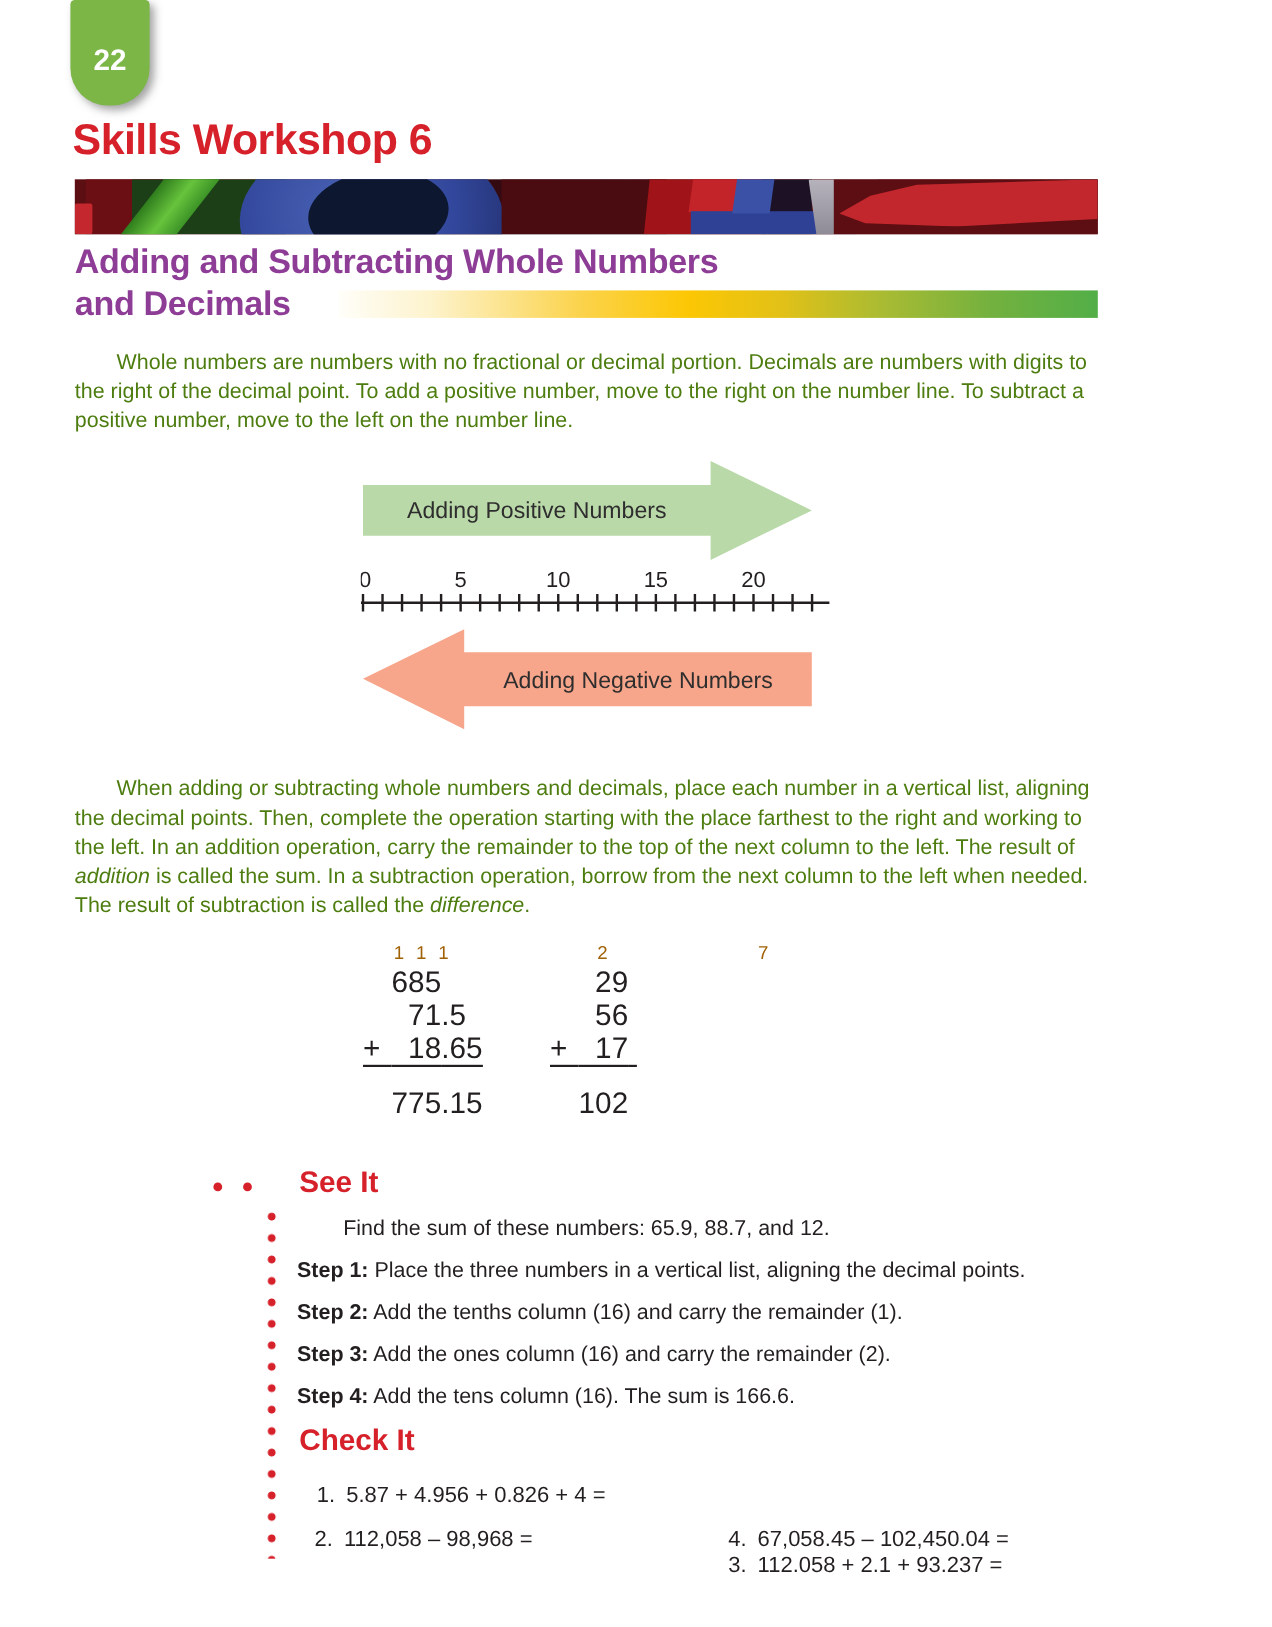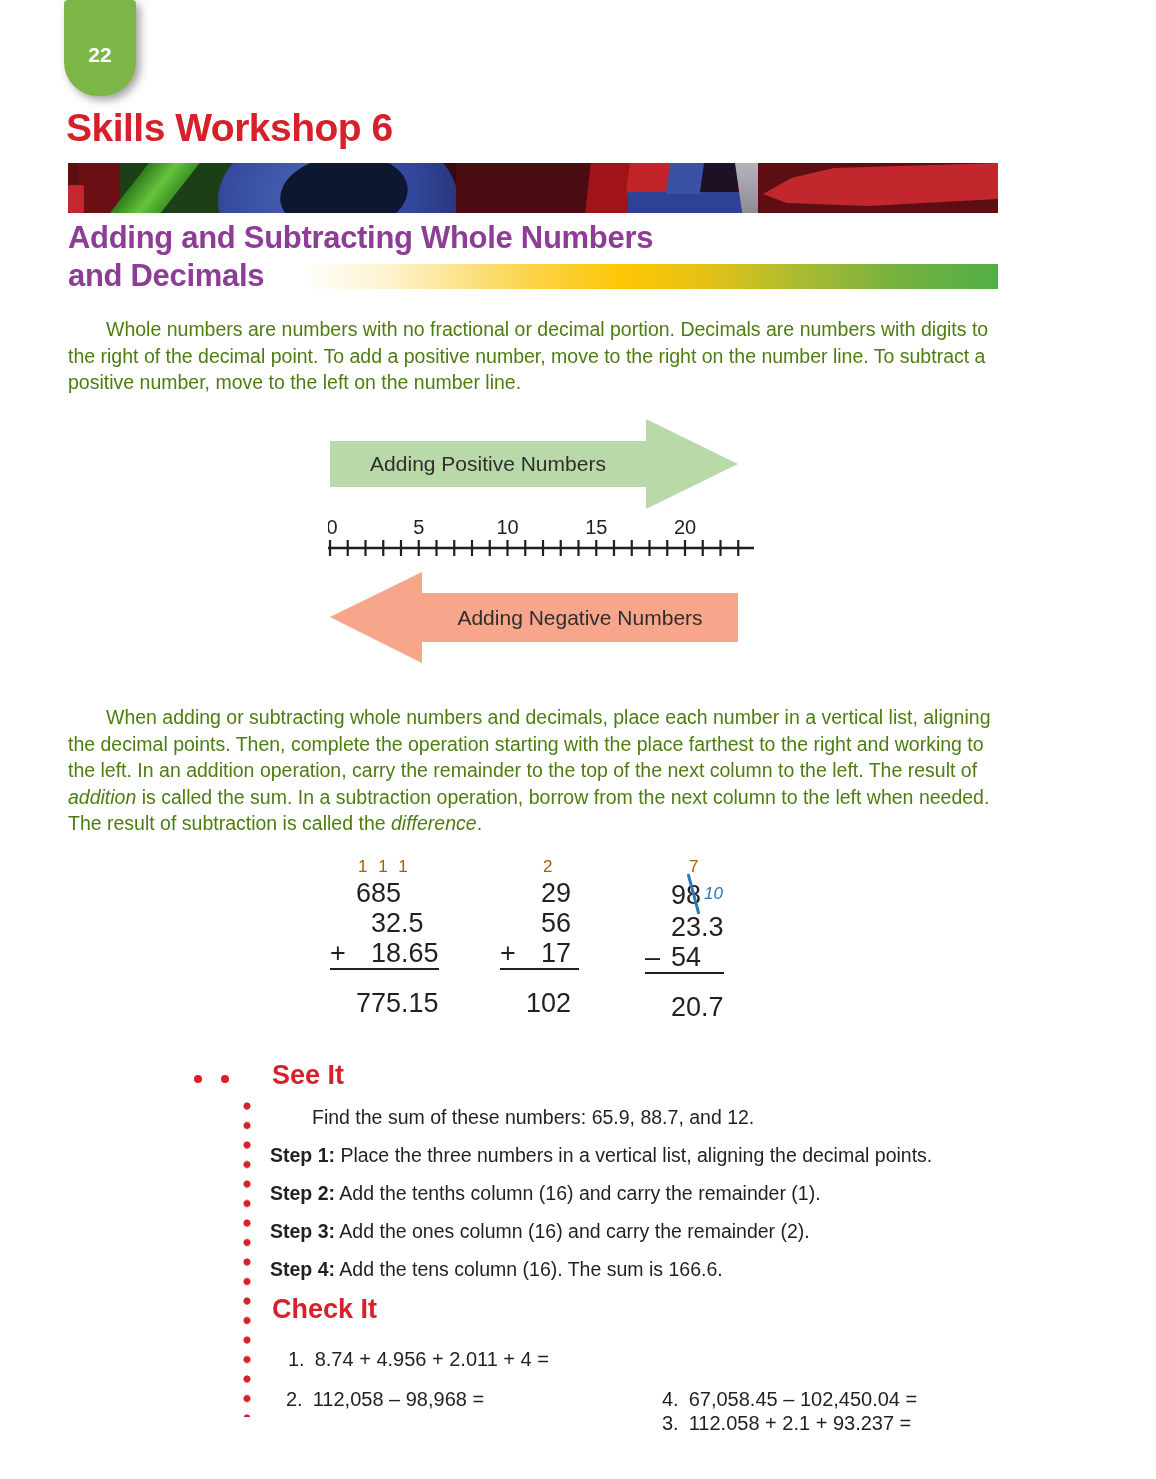"22" .tab span { font-size: 21px -> 27px }
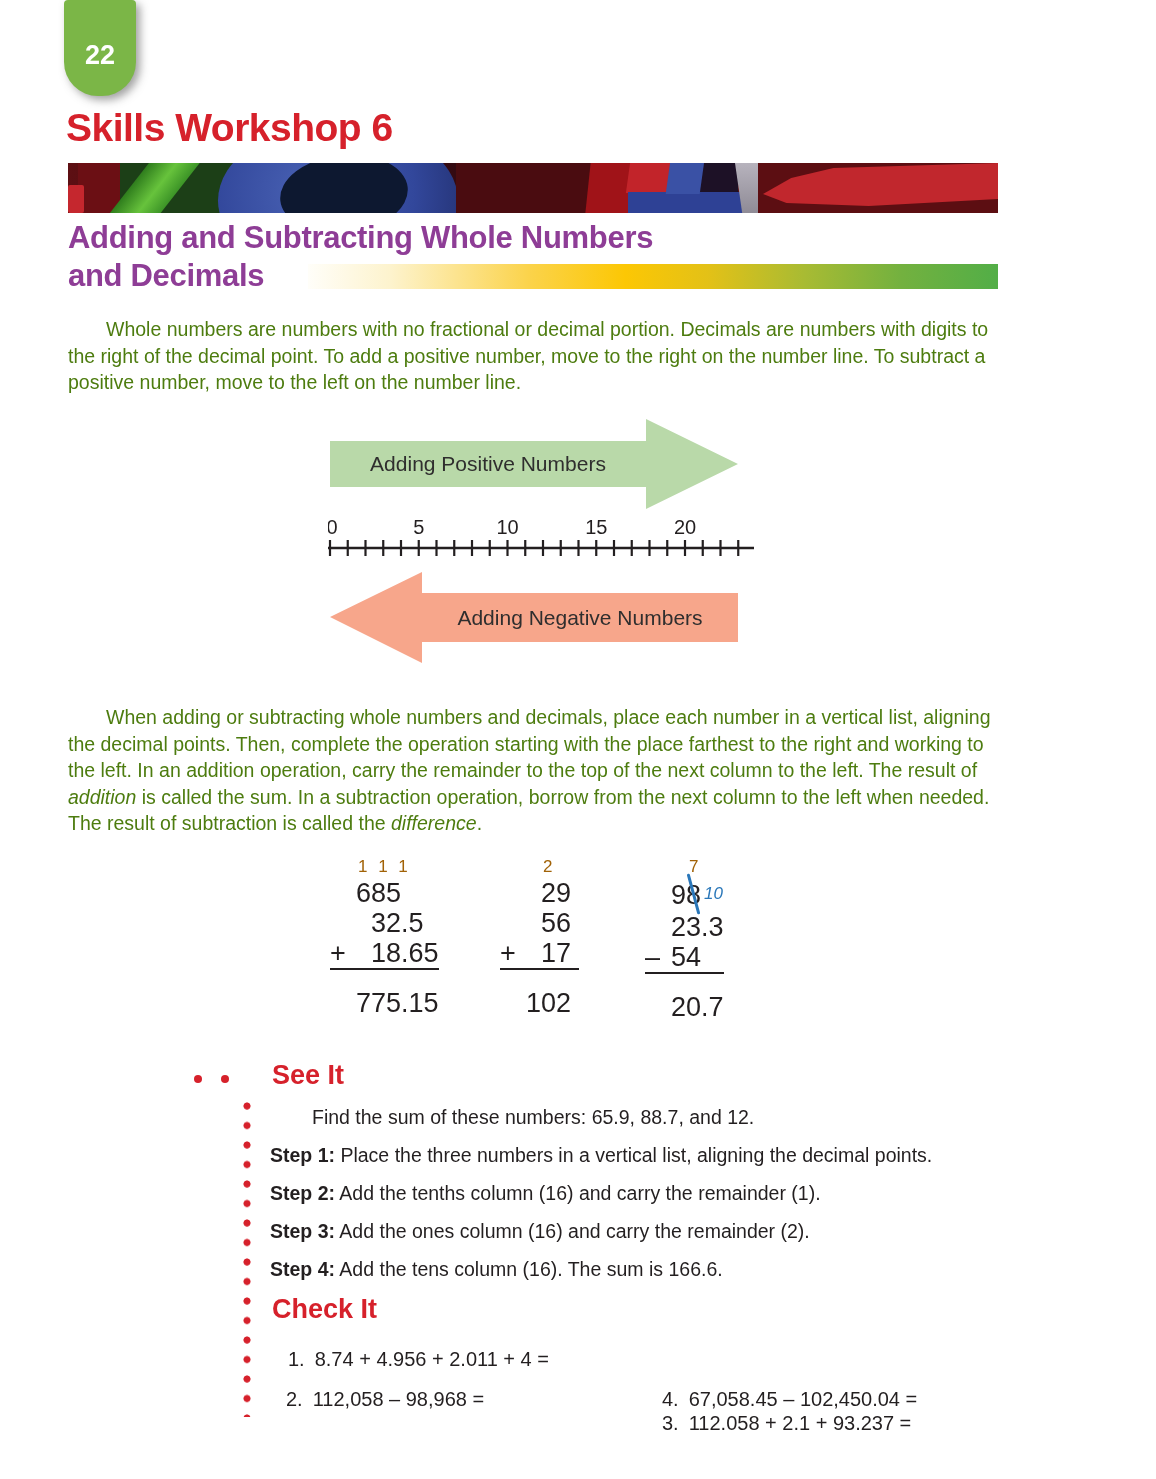"98" table.mathtab { html: <table> <tbody> <tr> <td></td> <td><span>9</span><span>8</span></td> <td><span>10</span></td> </tr> <tr> <td></td> <td>23</td> <td>.3</td> </tr> <tr> <td>–</td> <td>54</td> <td></td> </tr> <tr> <td></td> <td>20</td> <td>.7</td> </tr> </tbody> </table> -> none }
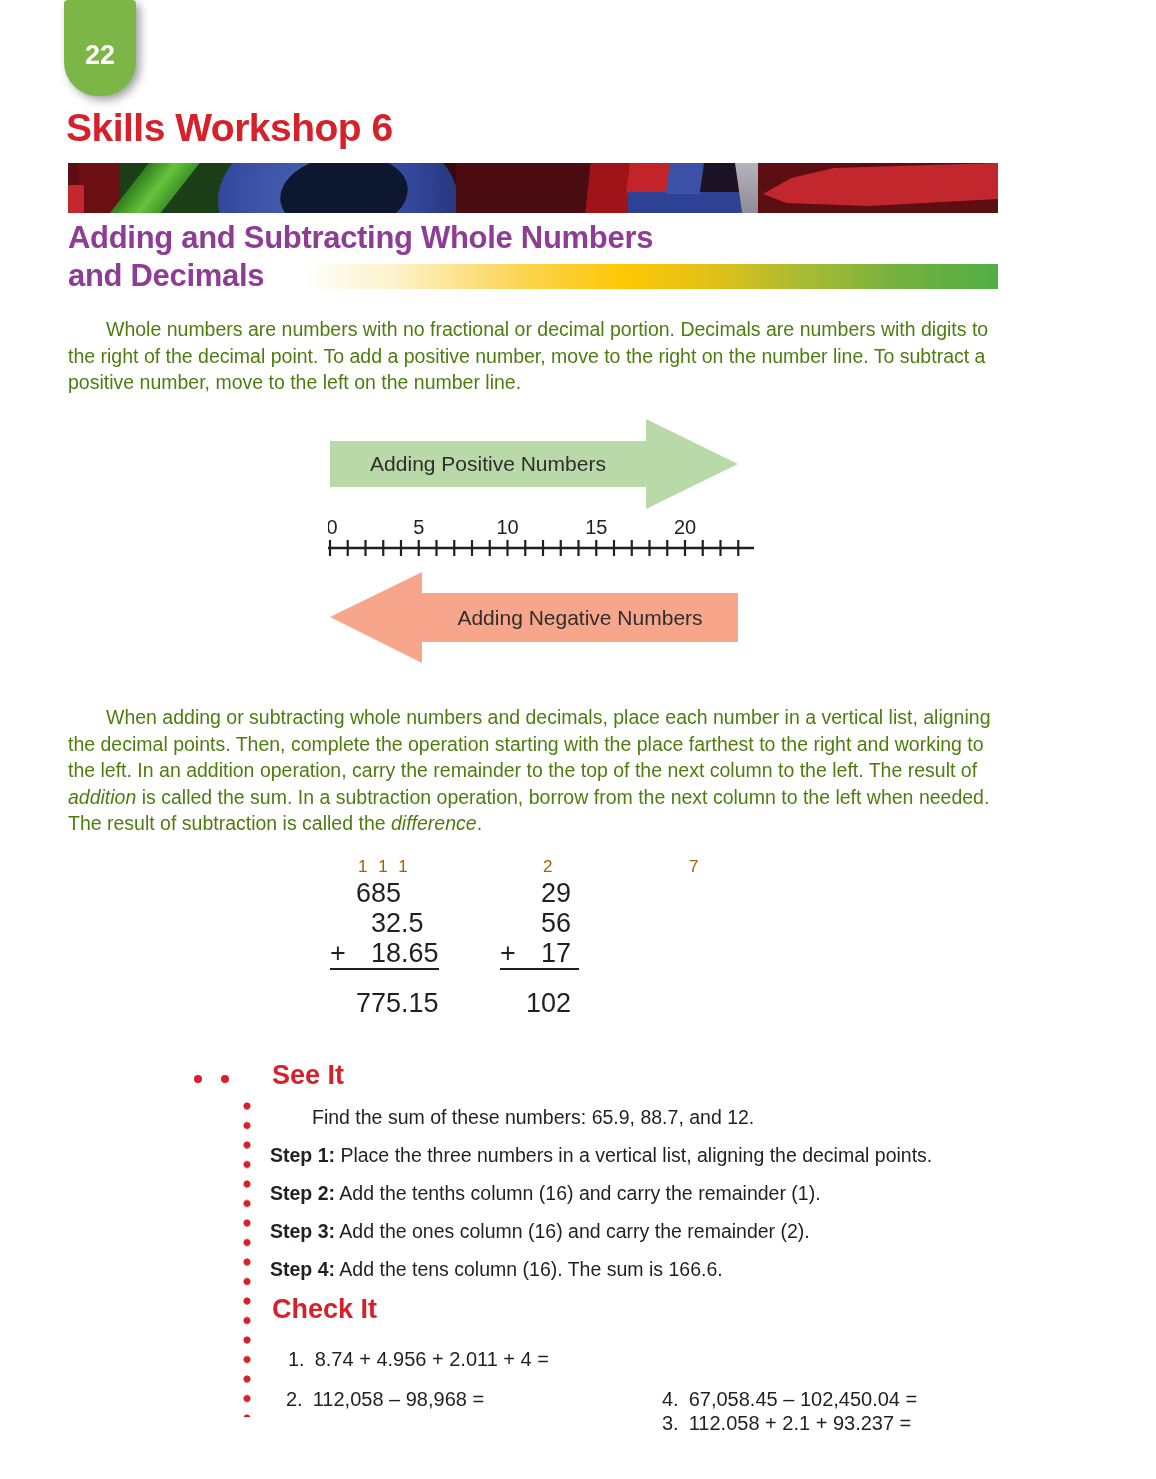"32" td.i { text: 32 -> 71 }
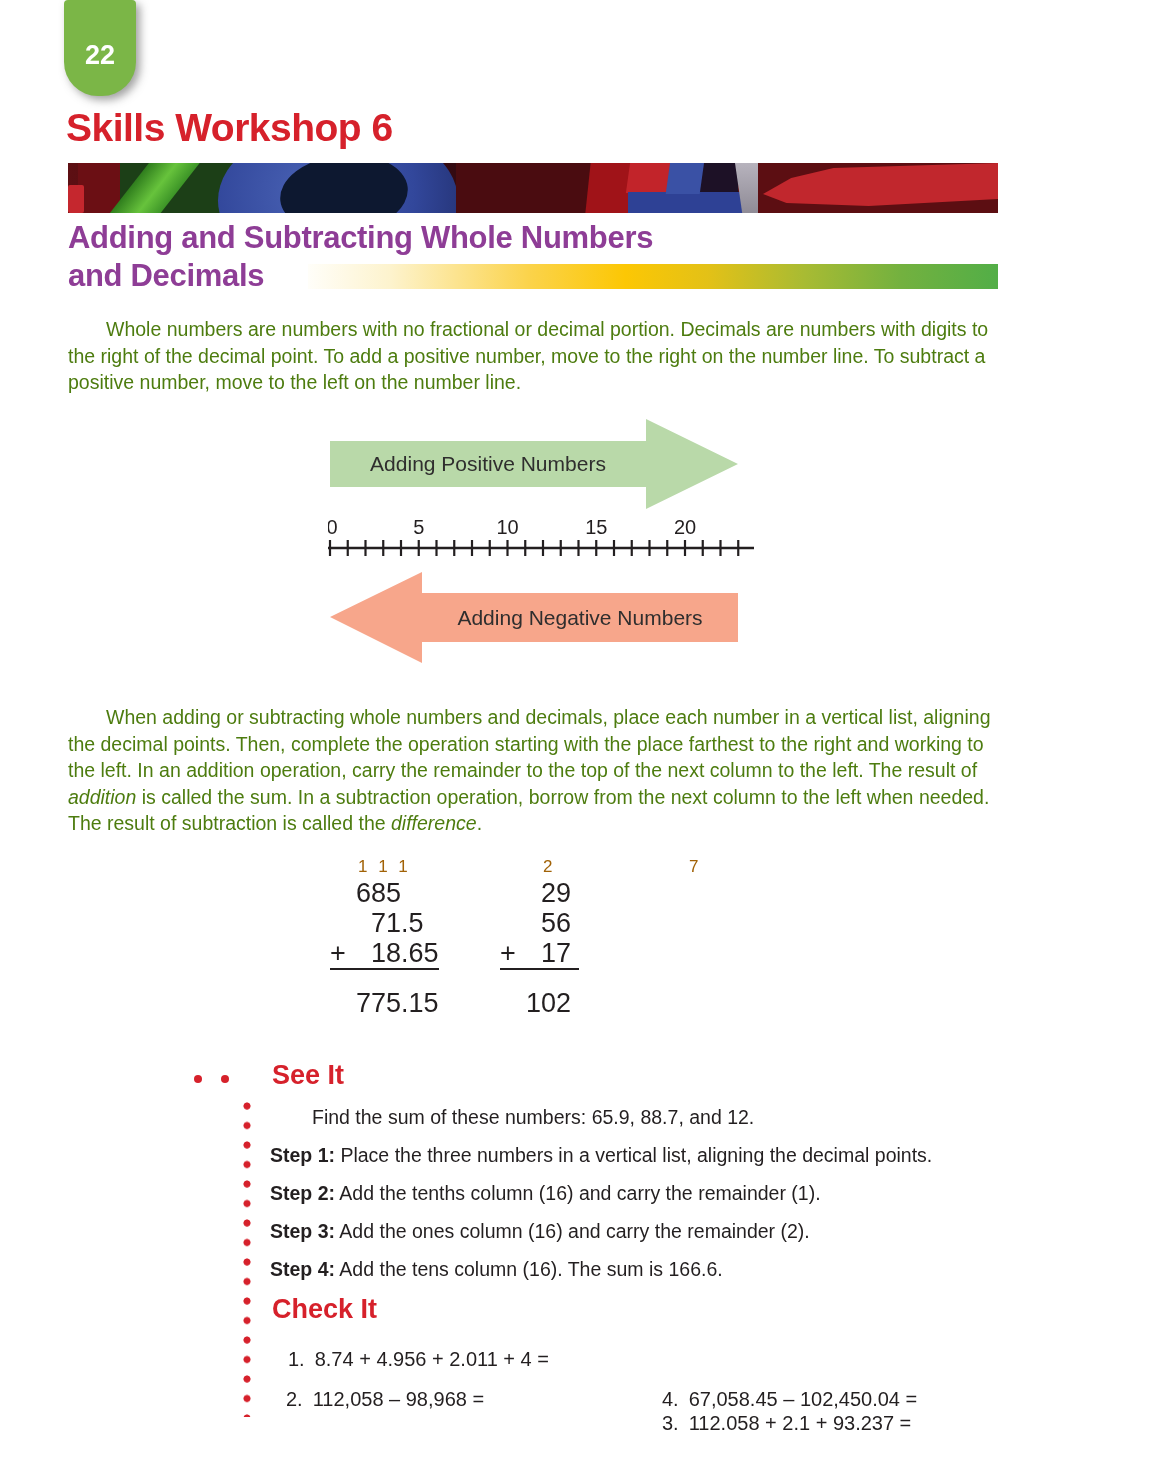"8.74 + 4.956 + 2.011" span { text: 8.74 + 4.956 + 2.011 -> 5.87 + 4.956 + 0.826 }
